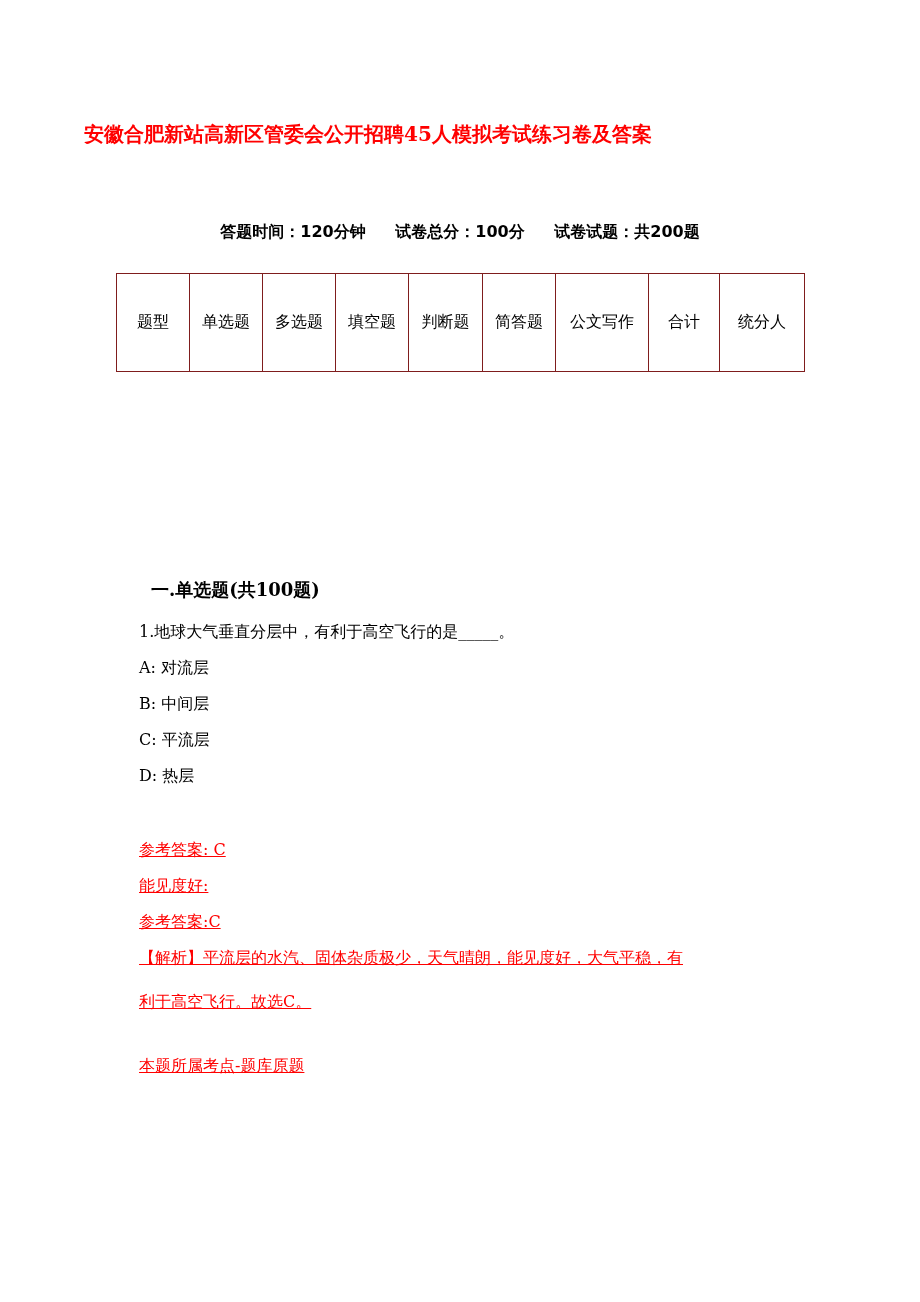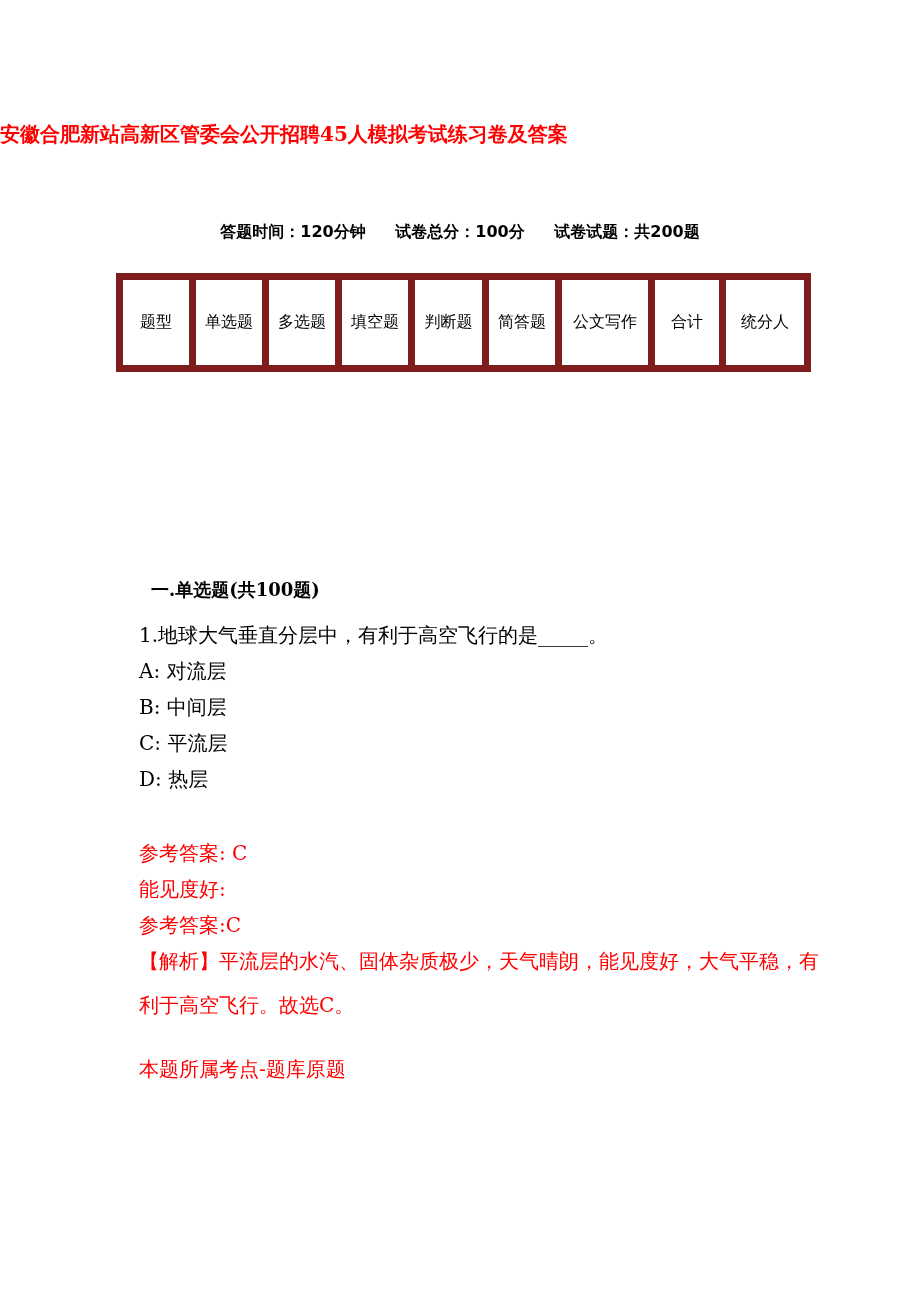"安徽合肥新站高新区管委会公开招聘45人模拟考试练习卷及答案" .title { text-align: none -> center }
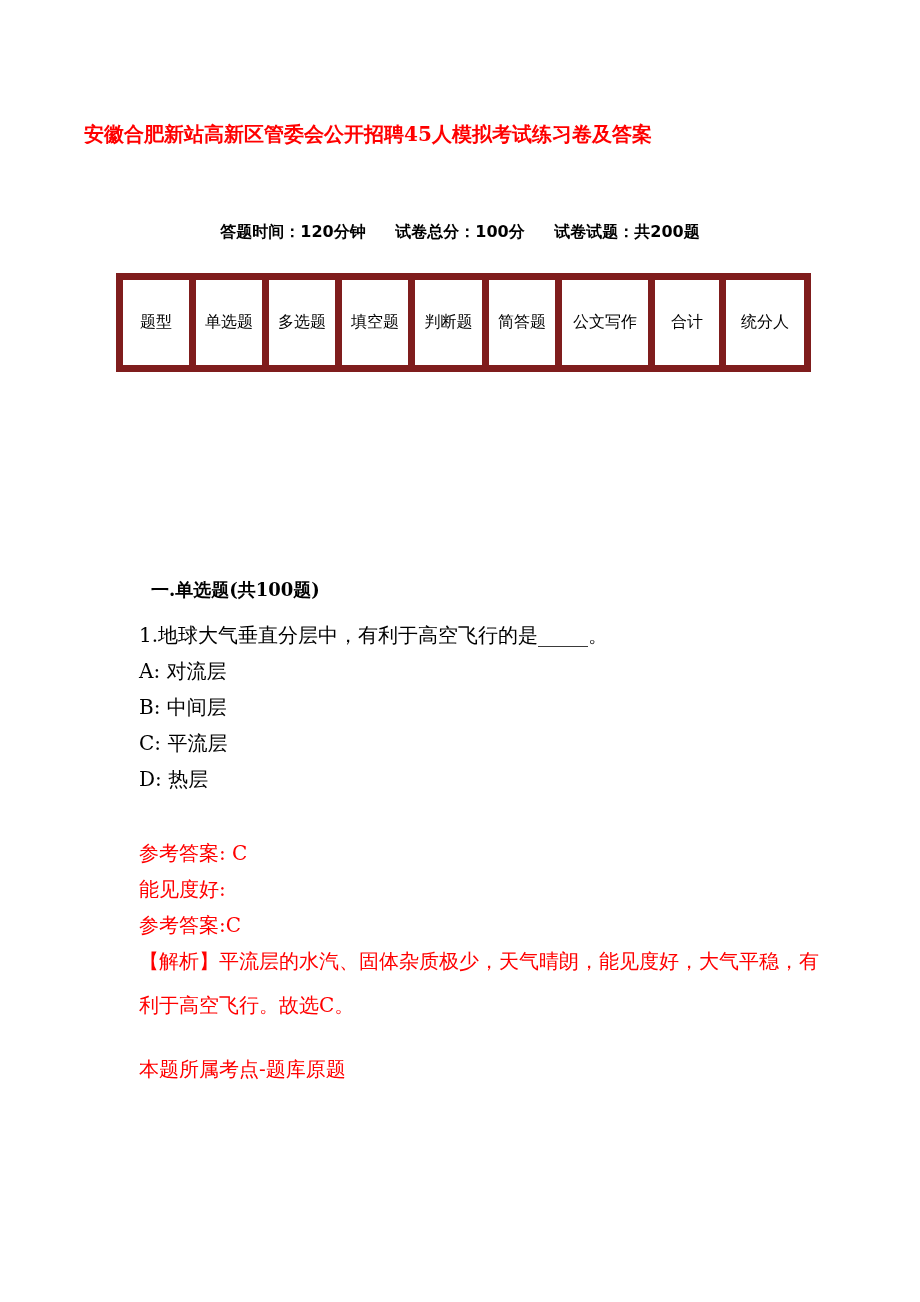"题型" table.score td { border: 7px solid #7f1d1d -> 1px solid #7f1d1d }
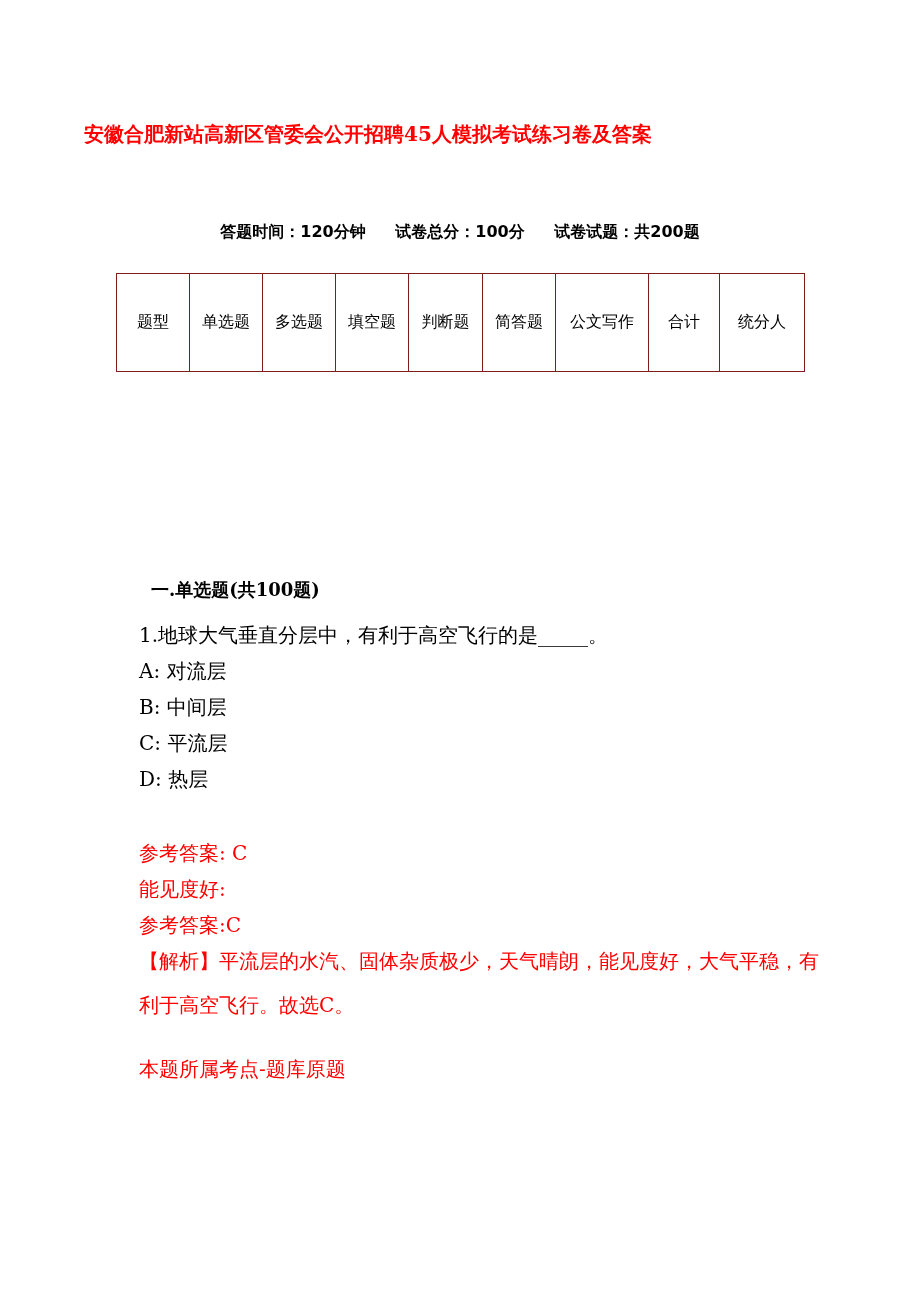"1.地球大气垂直分层中，有利于高空飞行的是_____。" .line { font-size: 20px -> 16px }
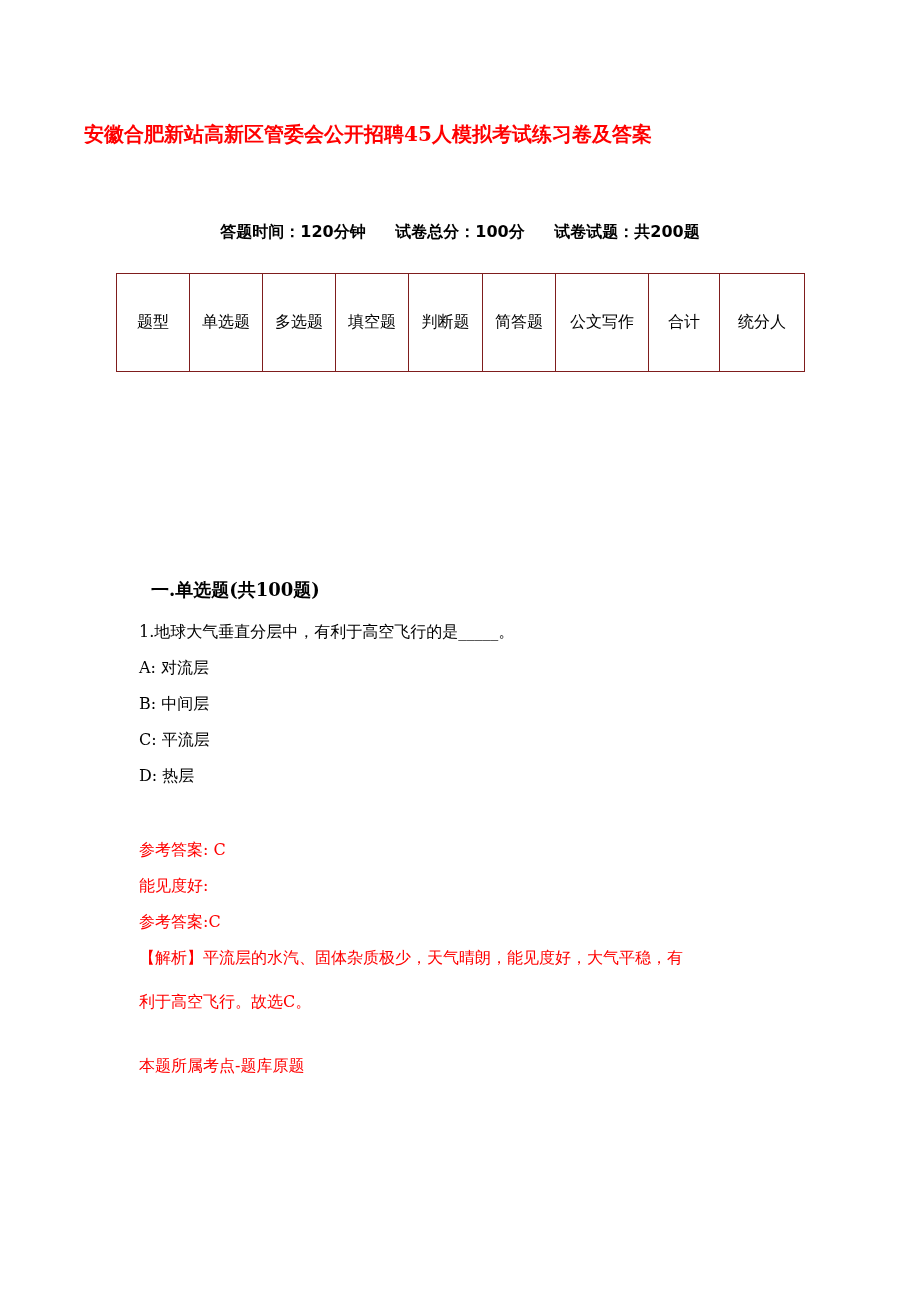"参考答案: C" .red { text-decoration: none -> underline }
